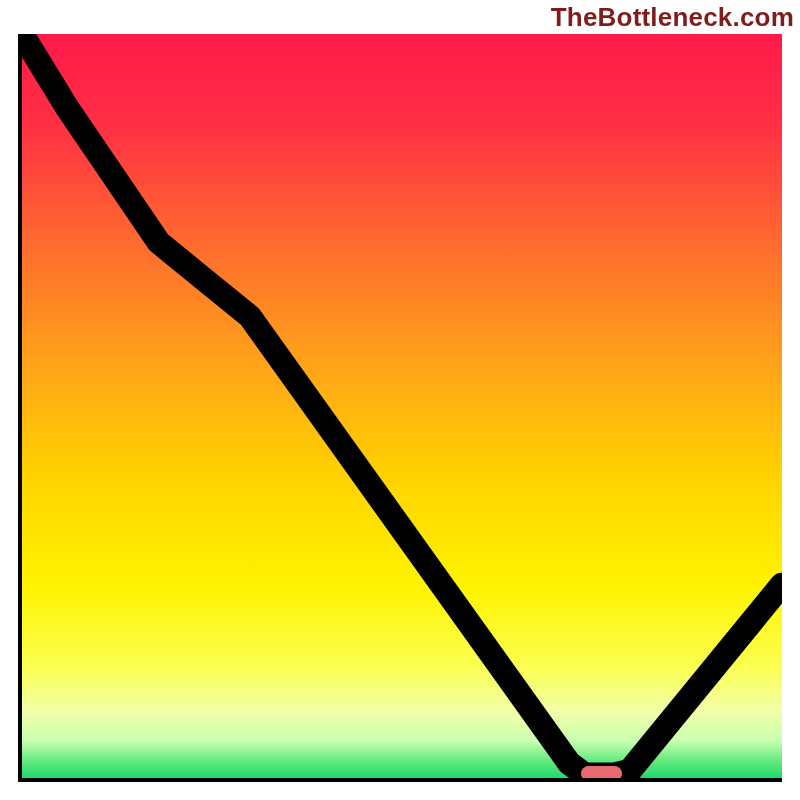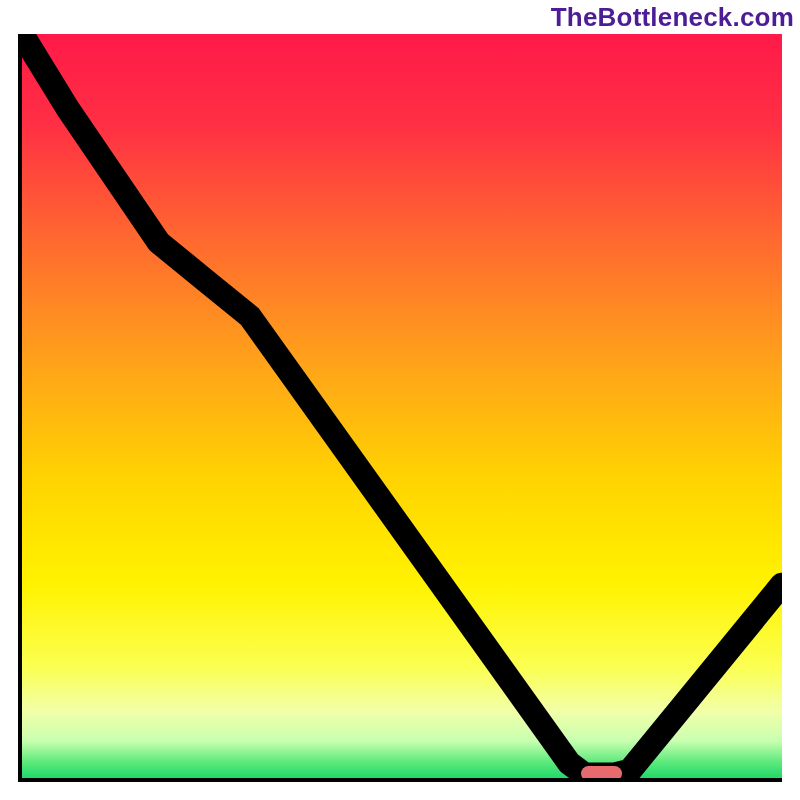"TheBottleneck.com" .watermark { color: #4c1d95 -> #7f1d1d }
